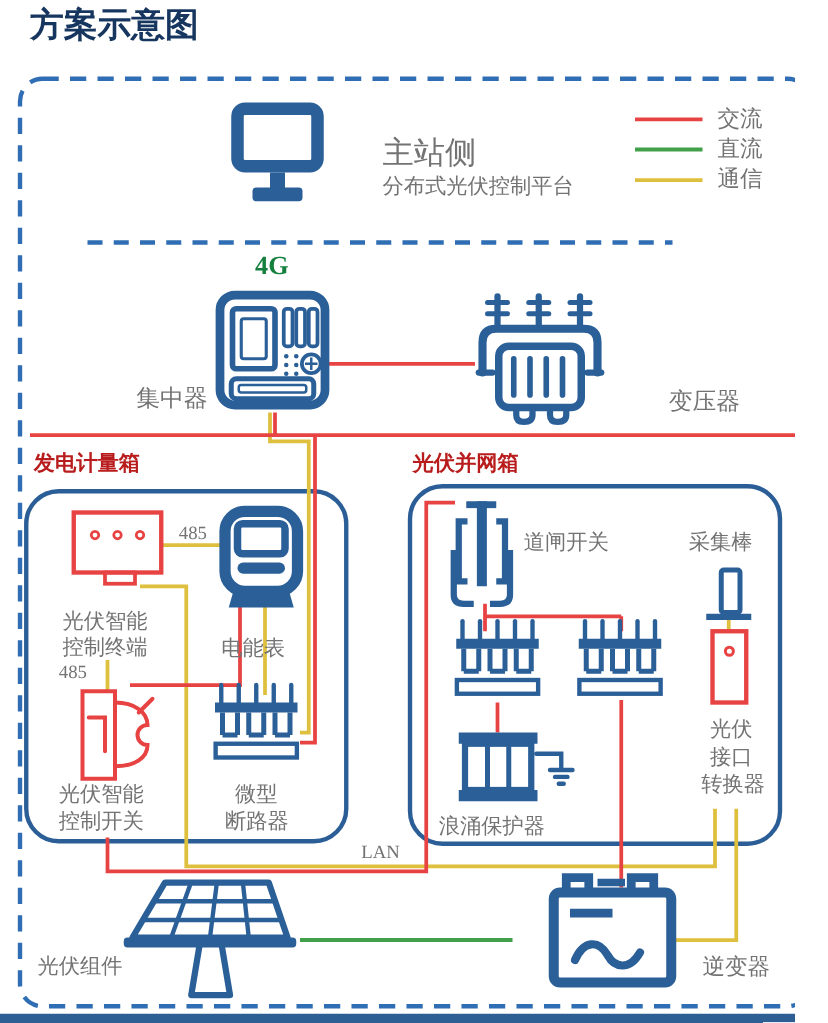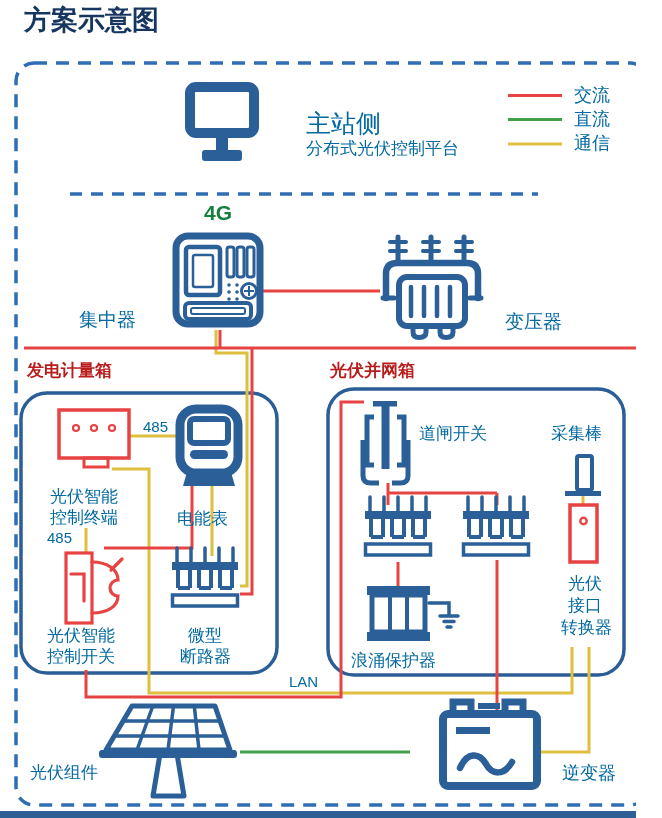"方案示意图" .canvas { font-family: Liberation Sans, sans-serif -> Liberation Serif, serif }
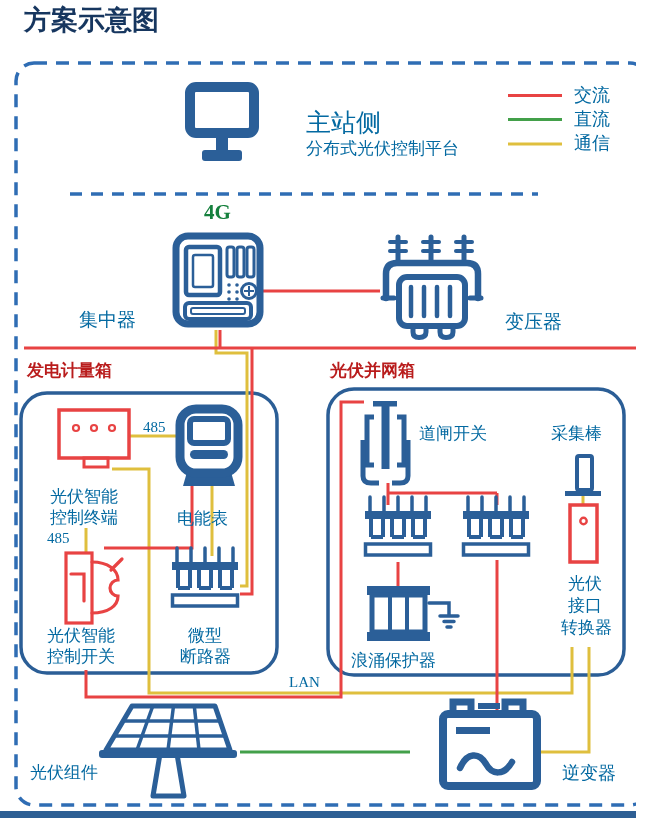"交流" .t-blue { color: #0369a1 -> #737373 }
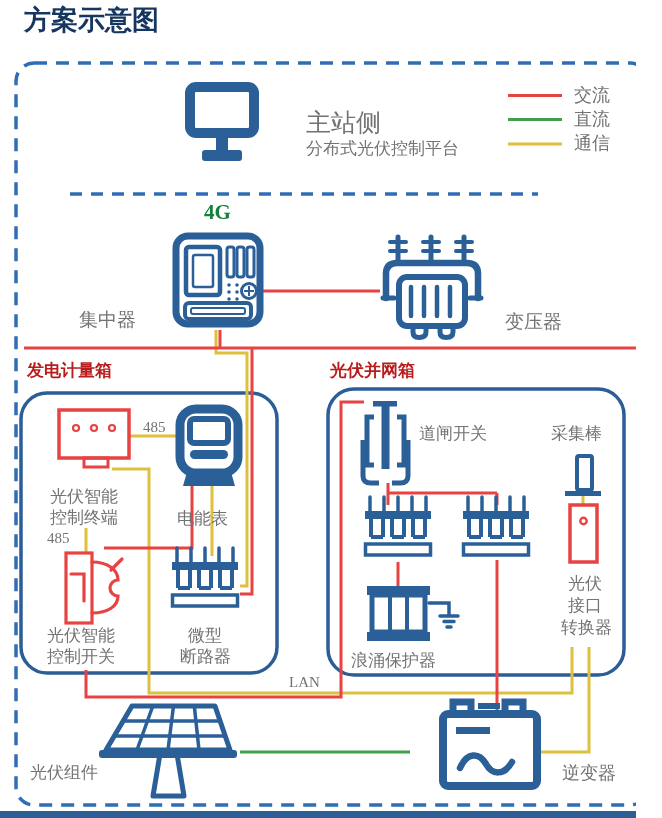"集中器" .fs19 { margin-left: none -> 30px }
